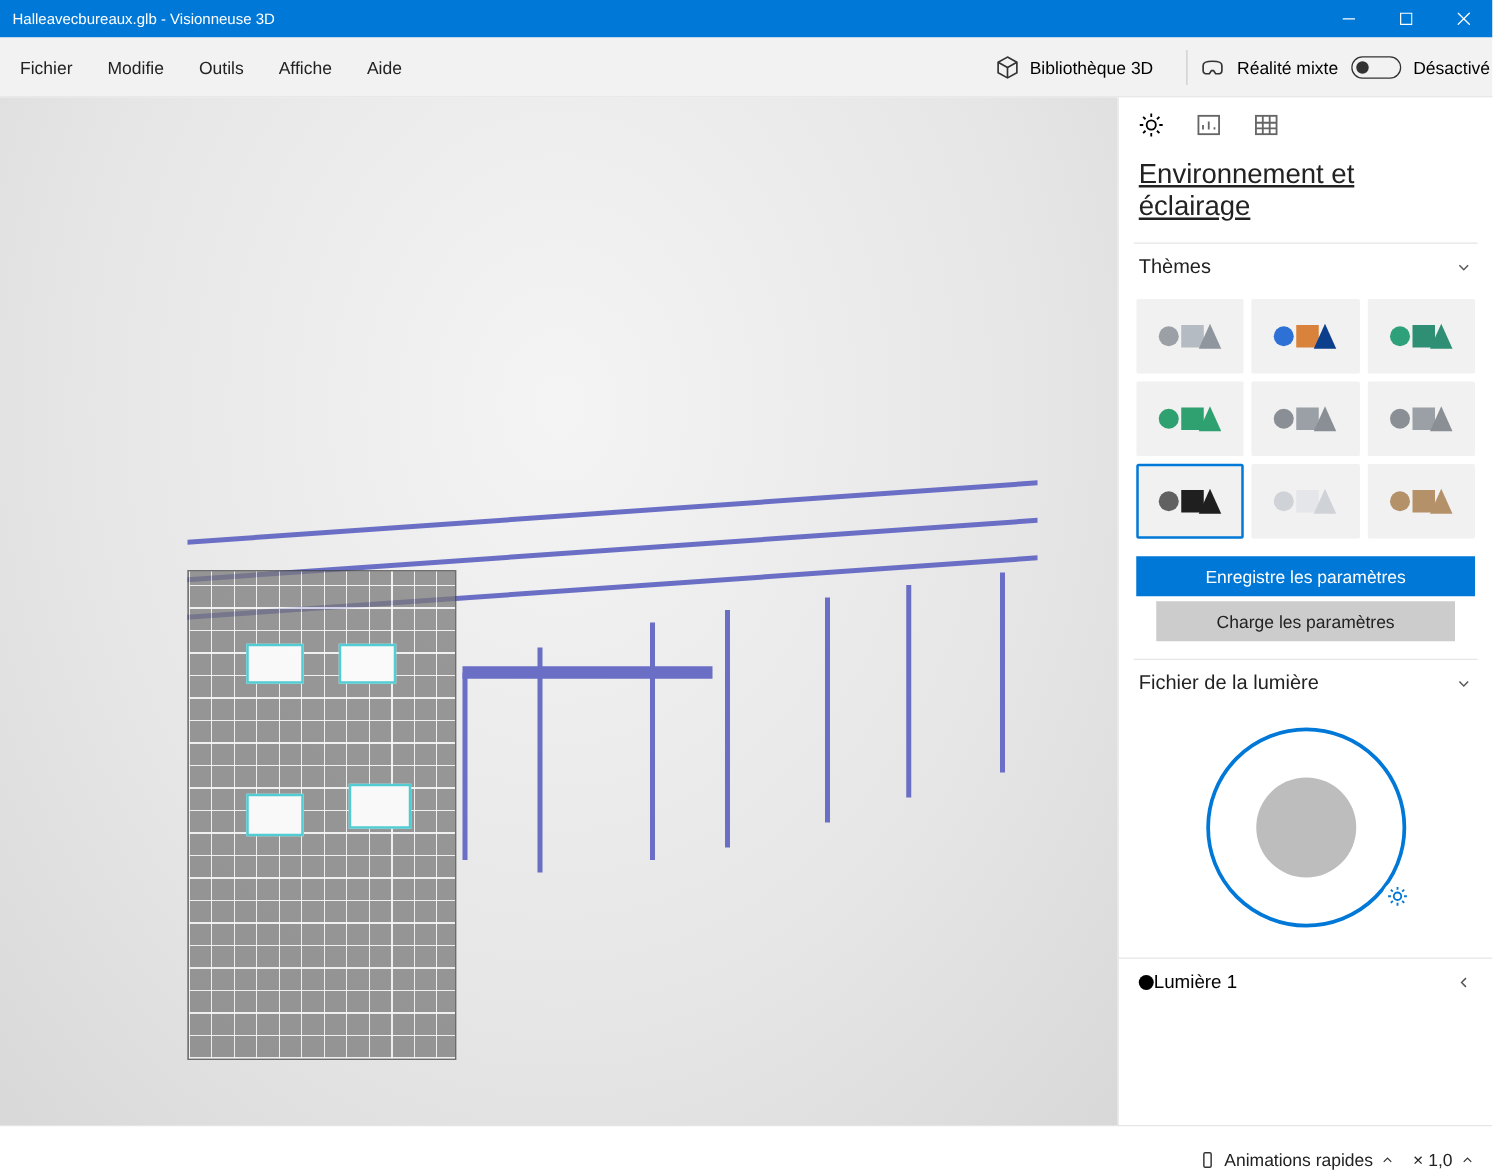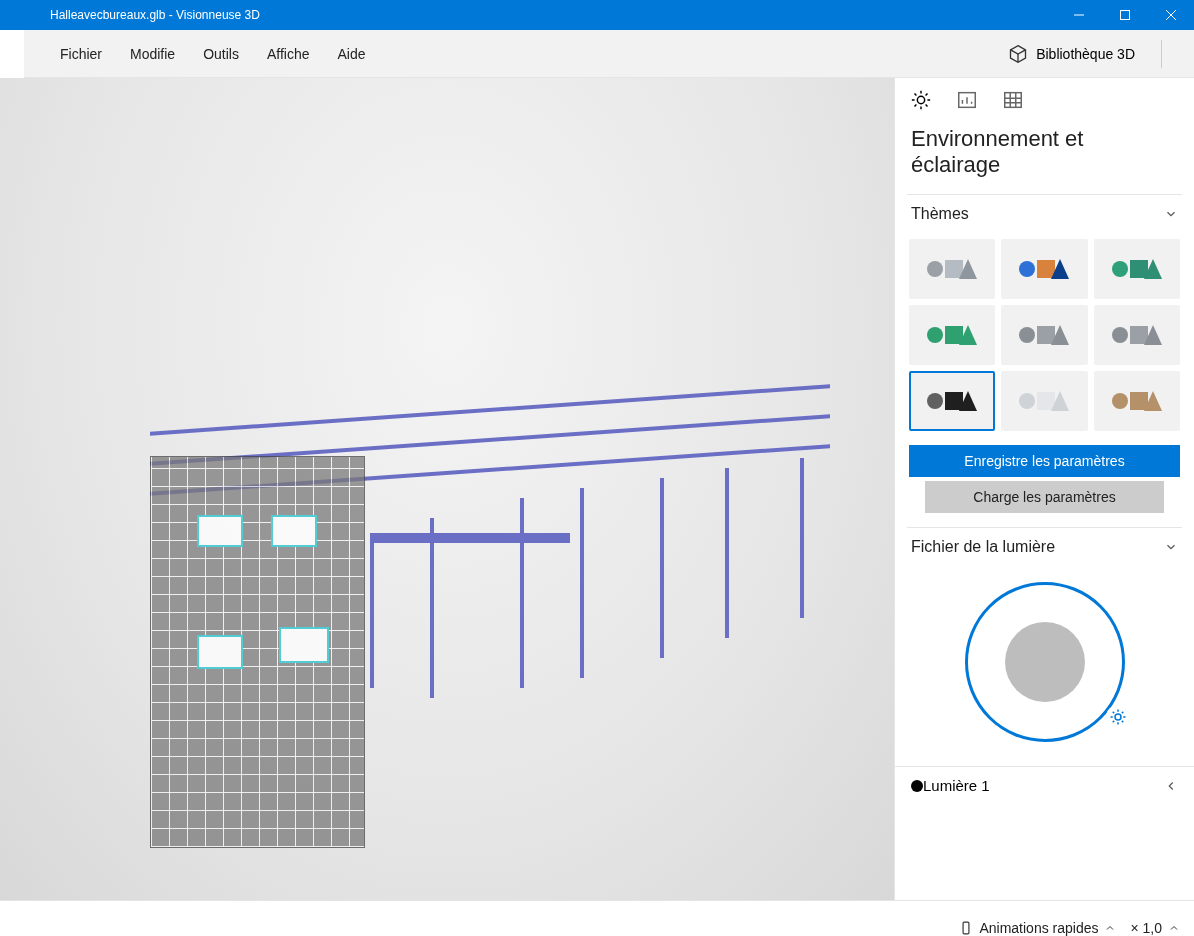"Halleavecbureaux.glb - Visionneuse 3D" .titlebar { padding-left: 40px -> none }
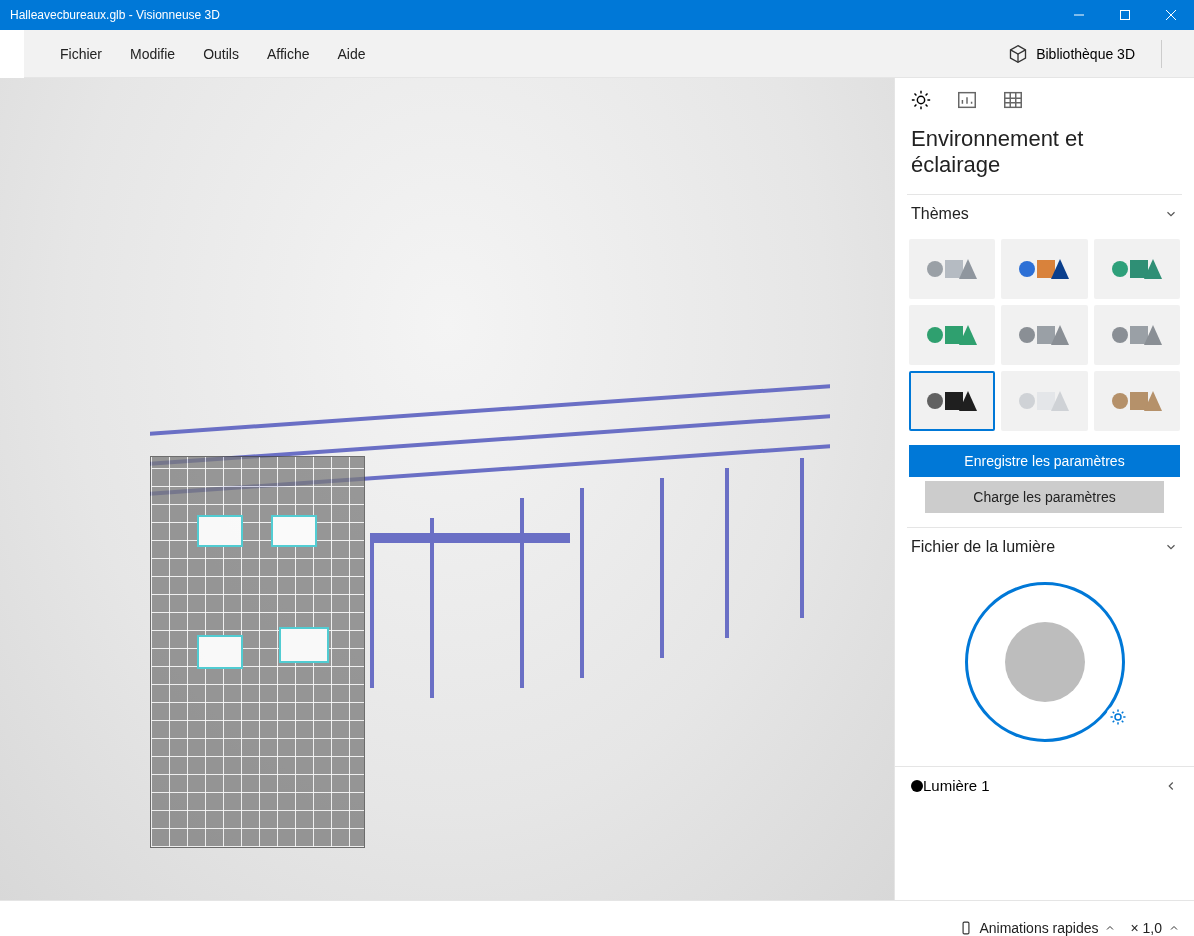"Fichier" .menubar { margin-left: 24px -> none; padding: 0 22px -> 0 2px }
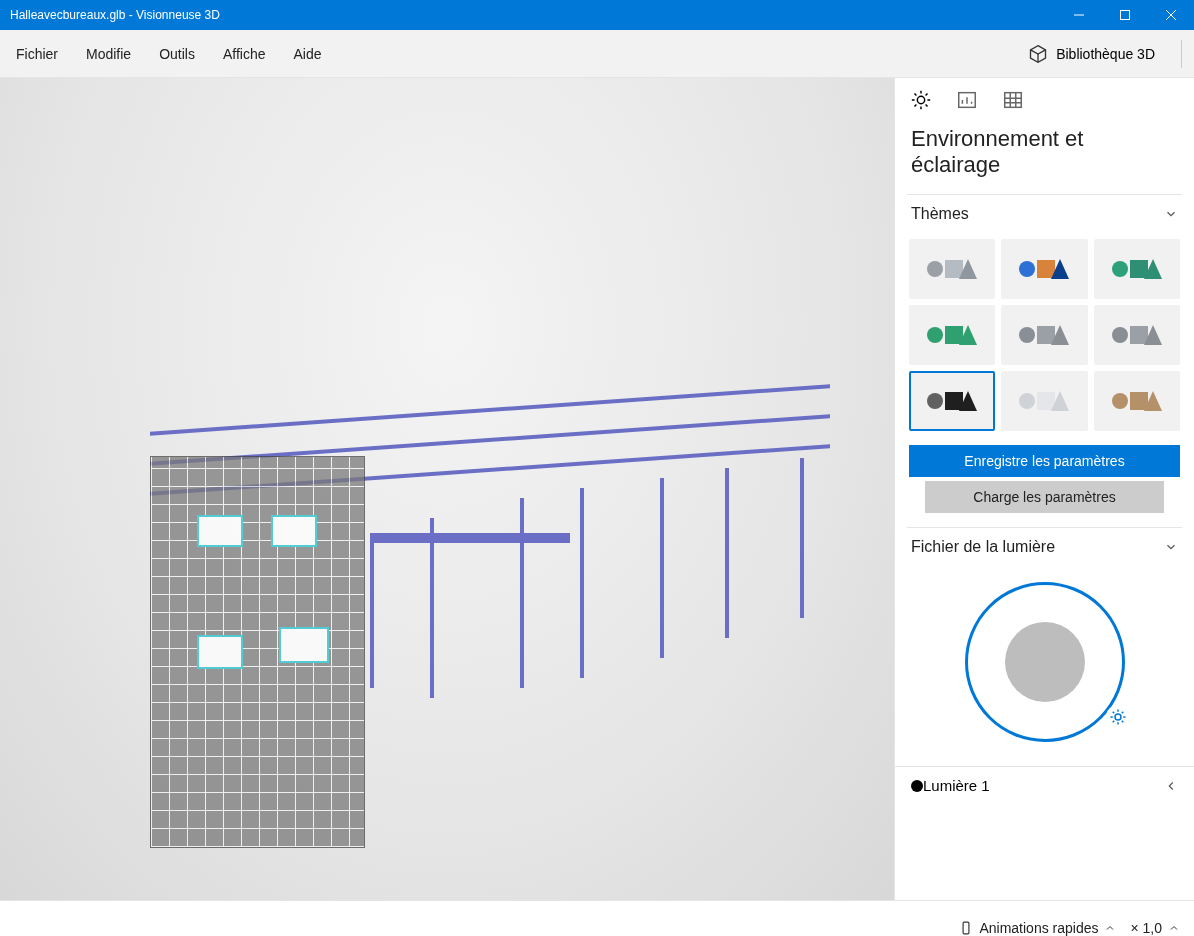"Réalité mixte" div.mixed-reality { html: none -> <div> <svg> <path></path> </svg> <span>Réalité mixte</span> <div></div> <span>Désactivé</span> </div> }
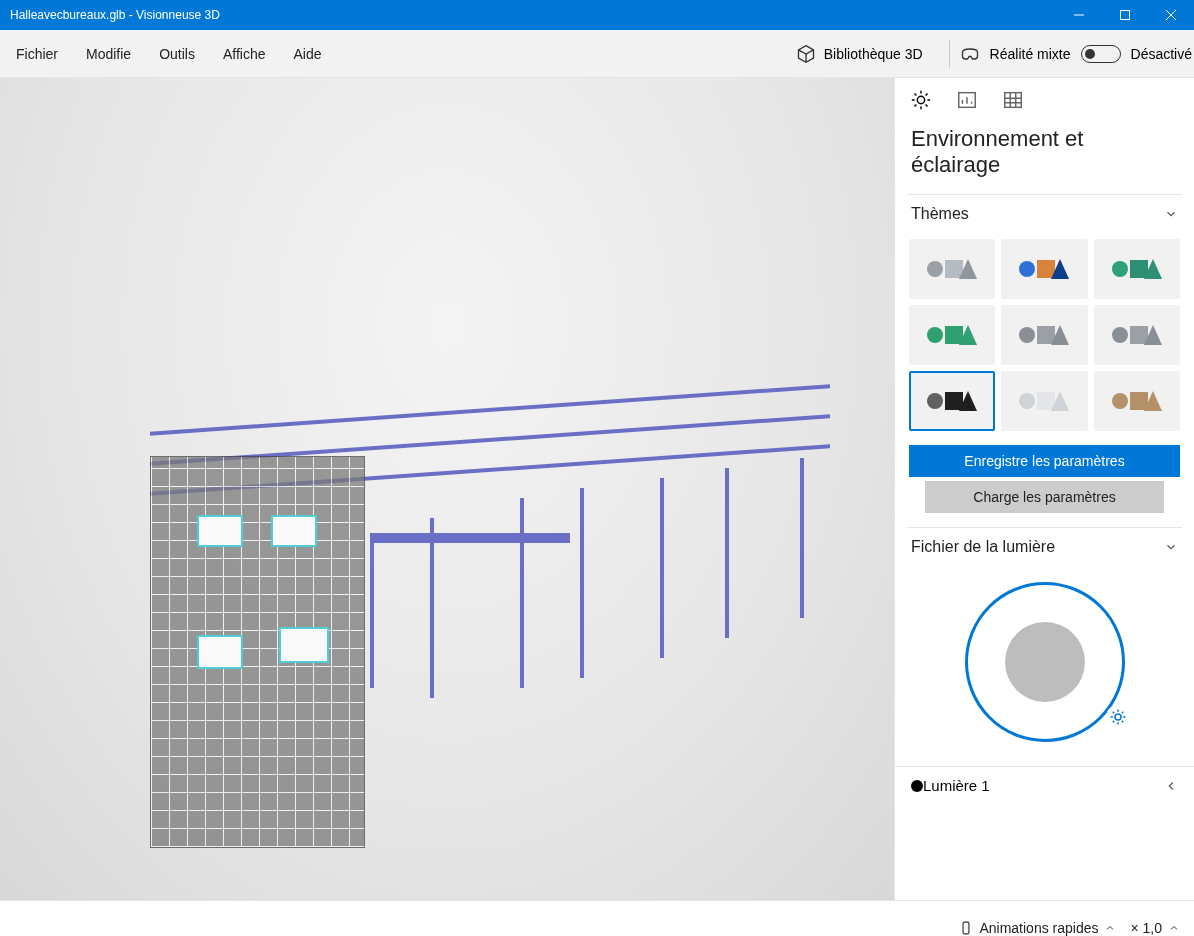"Environnement et éclairage" .panel-title { text-decoration: none -> underline }
